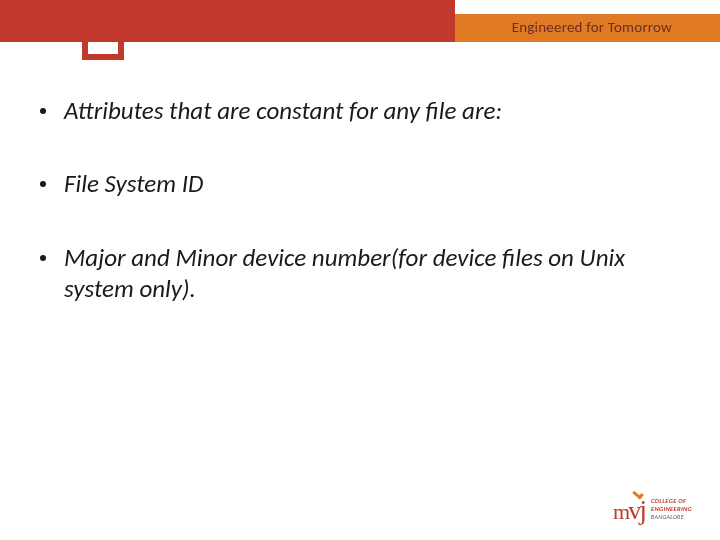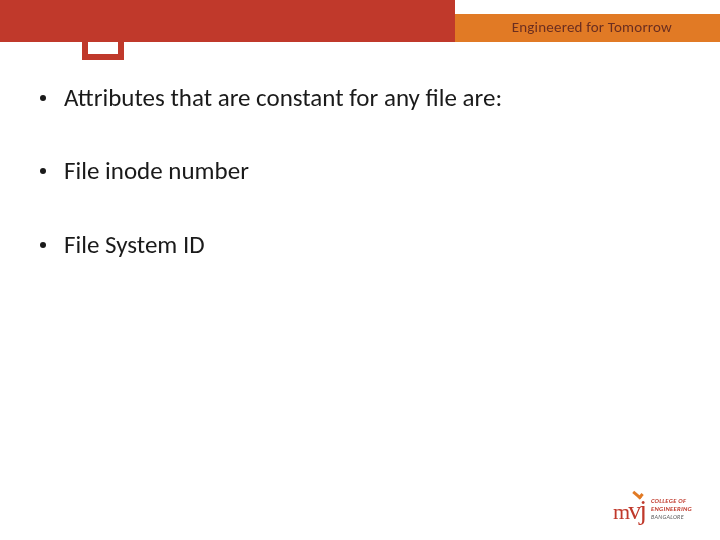"Attributes that are constant for" .content { font-style: none -> italic; top: 82px -> 95px }
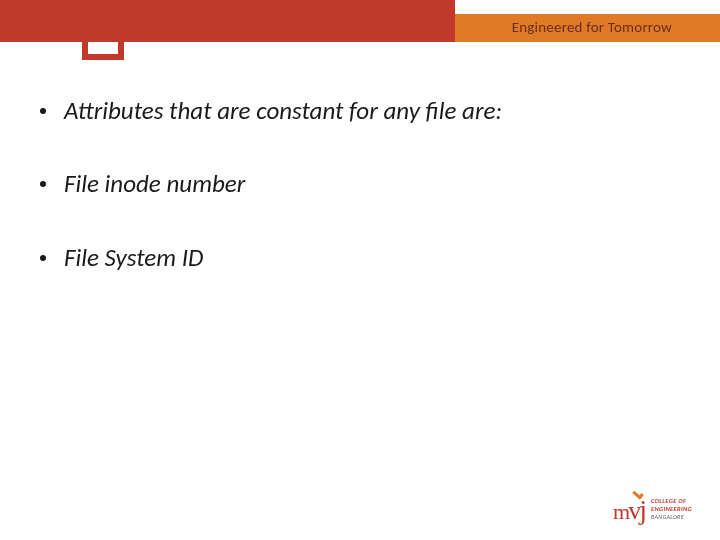"File inode number" div.bullet-item { html: <div> <div></div> <div>File inode number</div> </div> -> none }
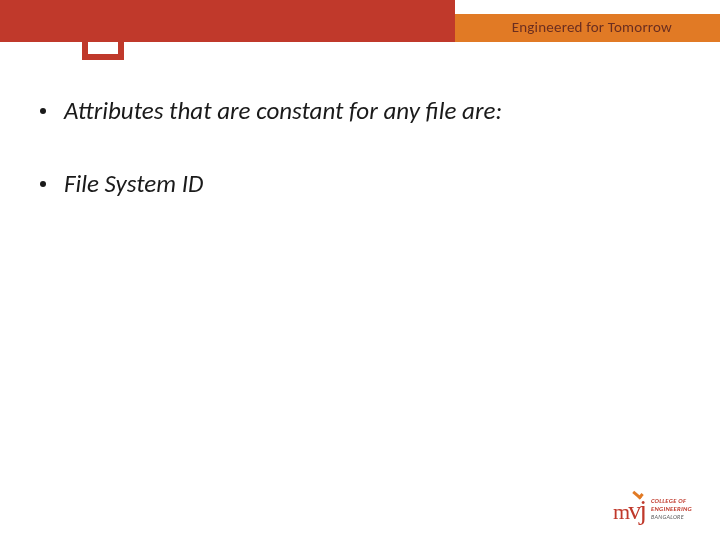"Major and Minor device number(for" div.bullet-item { html: none -> <div> <div></div> <div>Major and Minor device number(for device files on Unix system only).</div> </div> }
